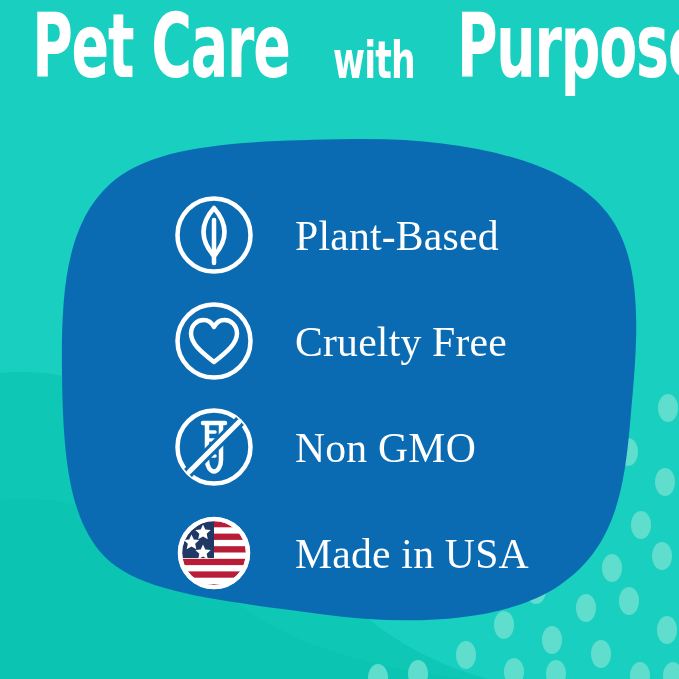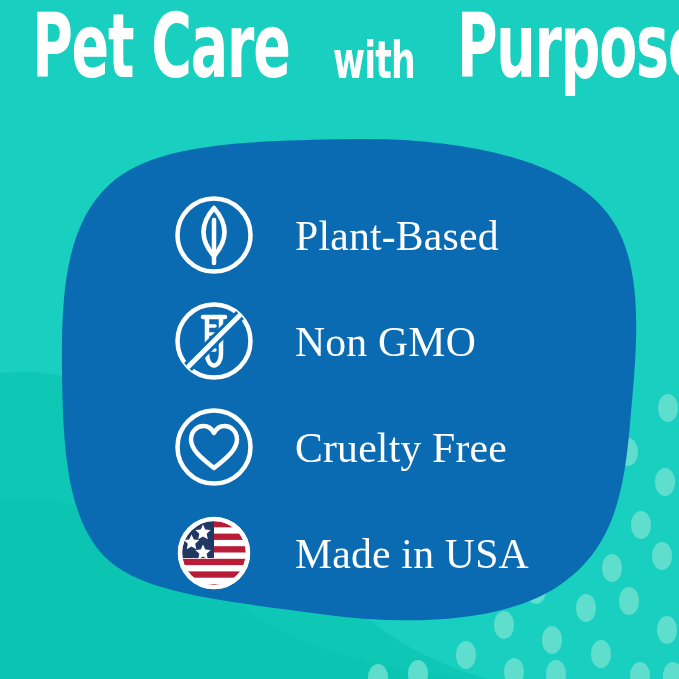"Non GMO" div.claim-row { order: before "Cruelty Free" -> after "Cruelty Free" }
